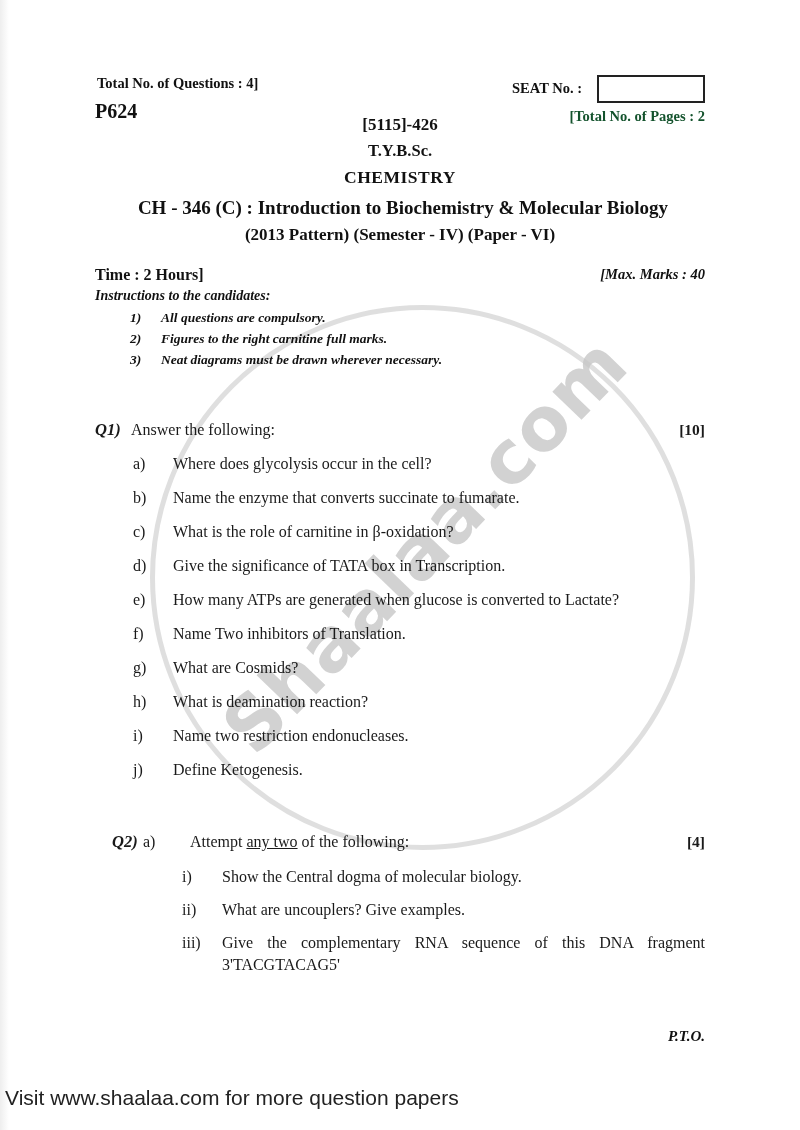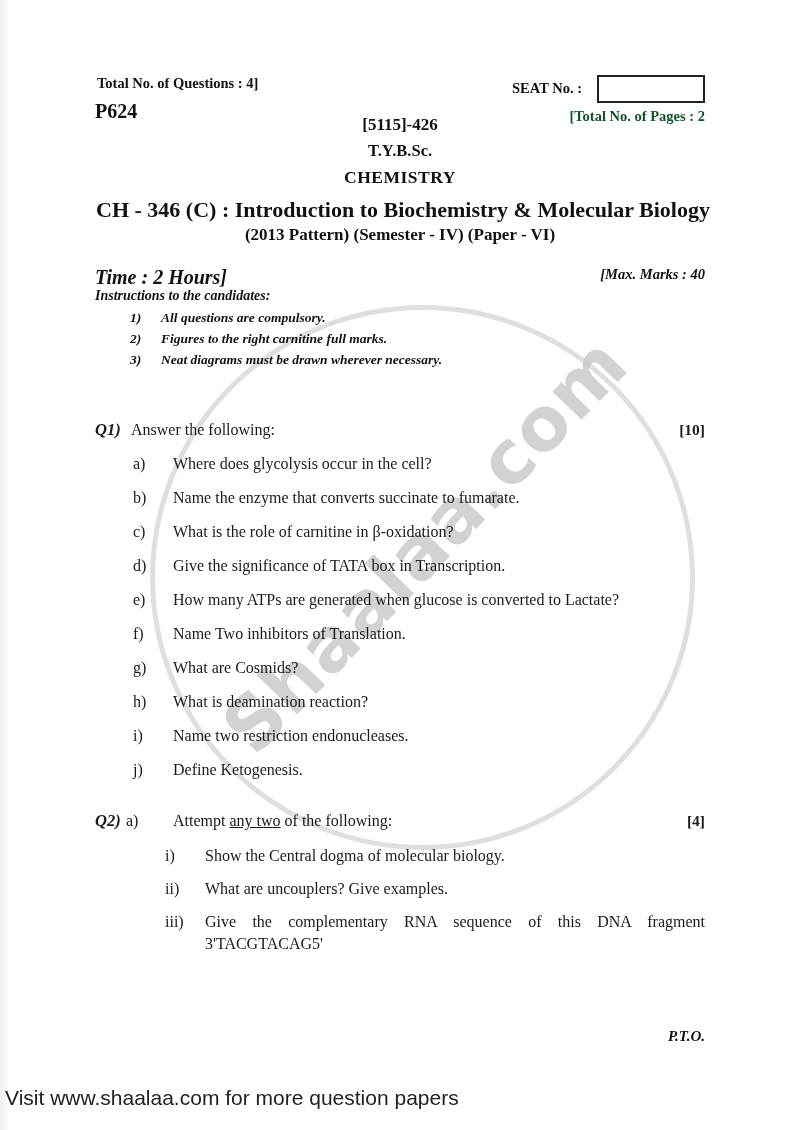"CH - 346 (C) :" .hdr-title { font-size: 22px -> 19px }
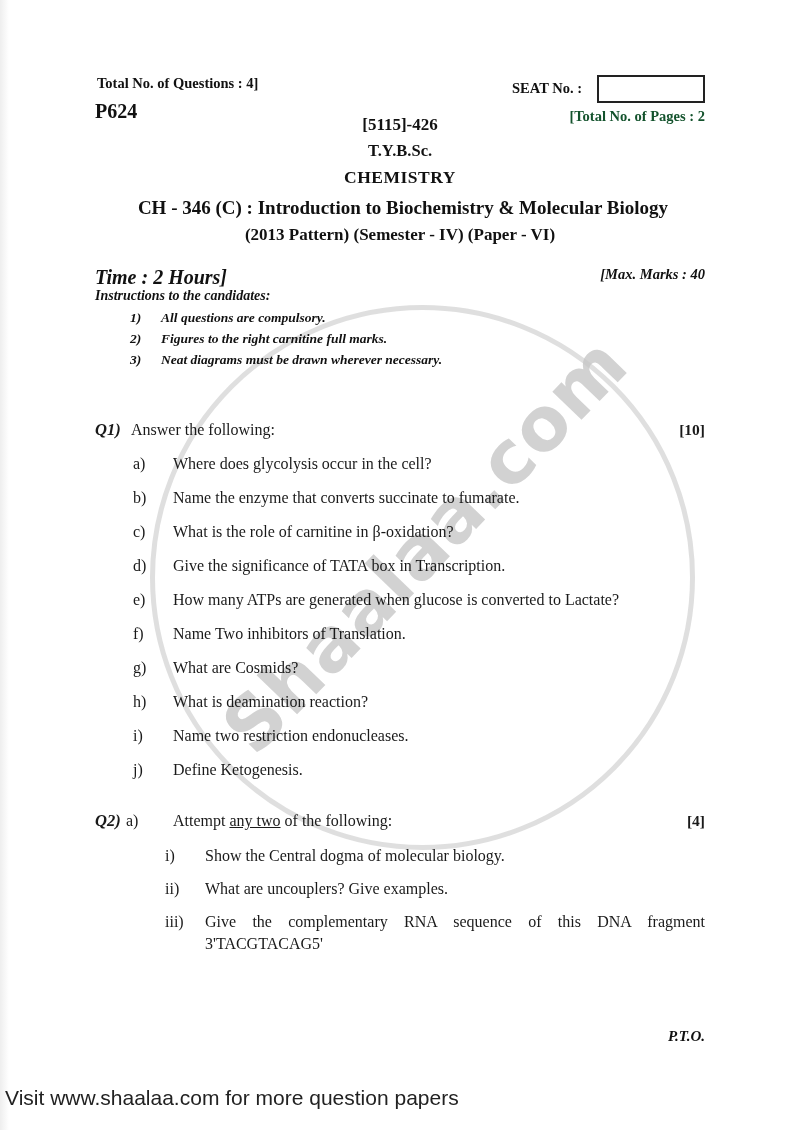"Time : 2 Hours]" .meta-time { font-size: 20px -> 16px; font-style: italic -> none }
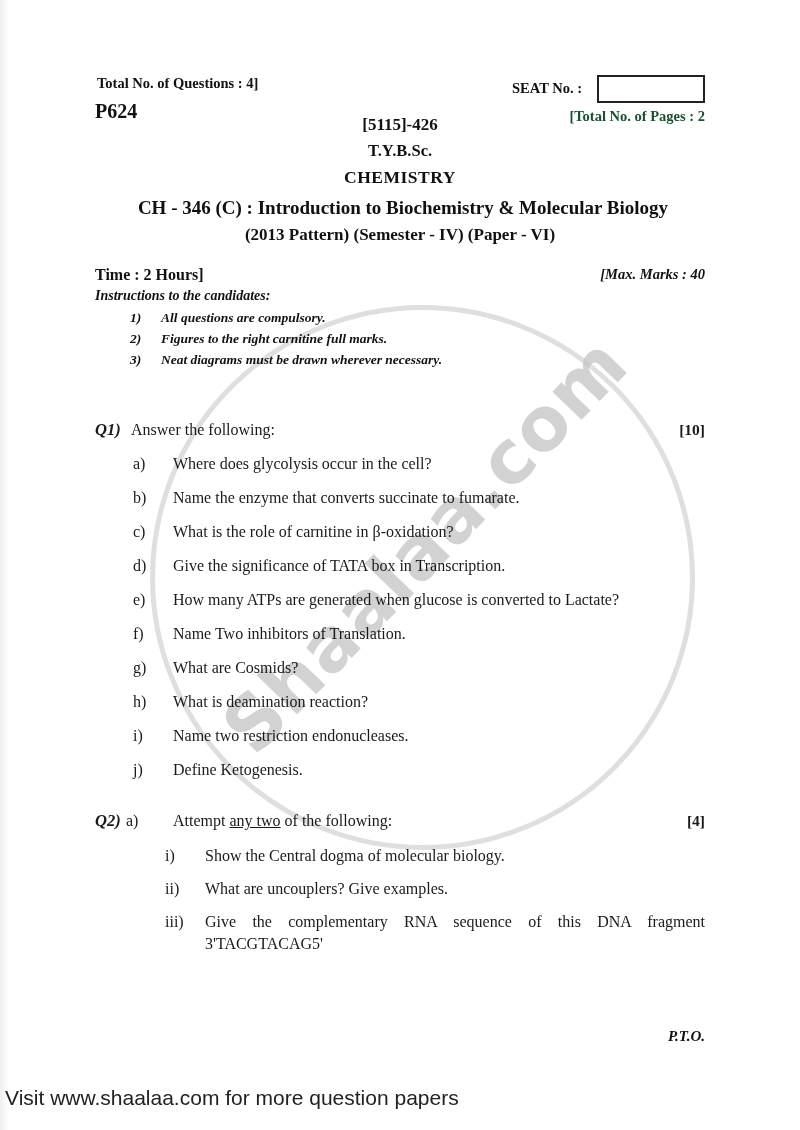"Q2)" .q2-block { margin-left: none -> 17px; top: 810px -> 831px }
